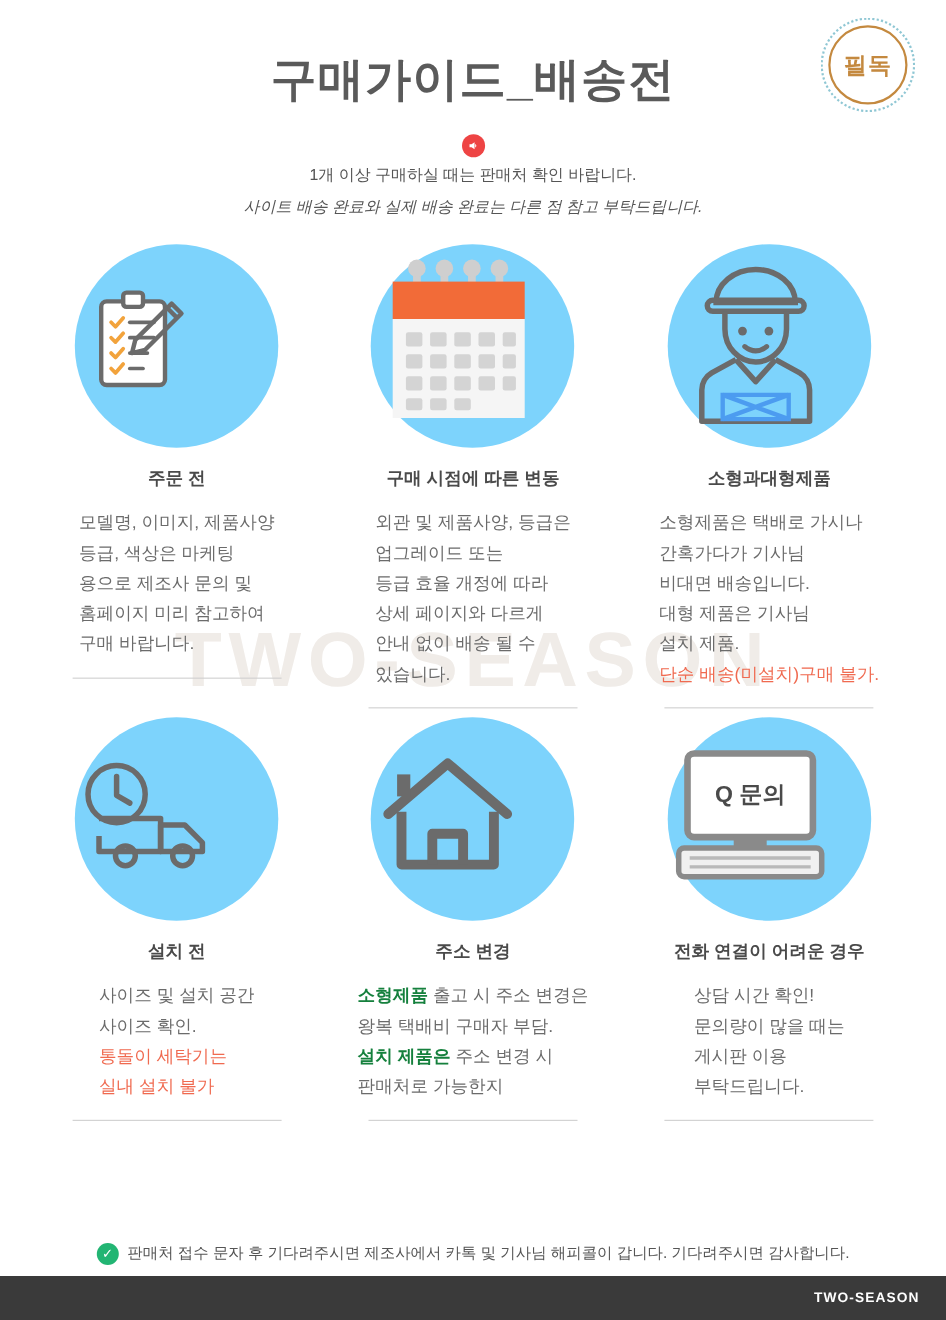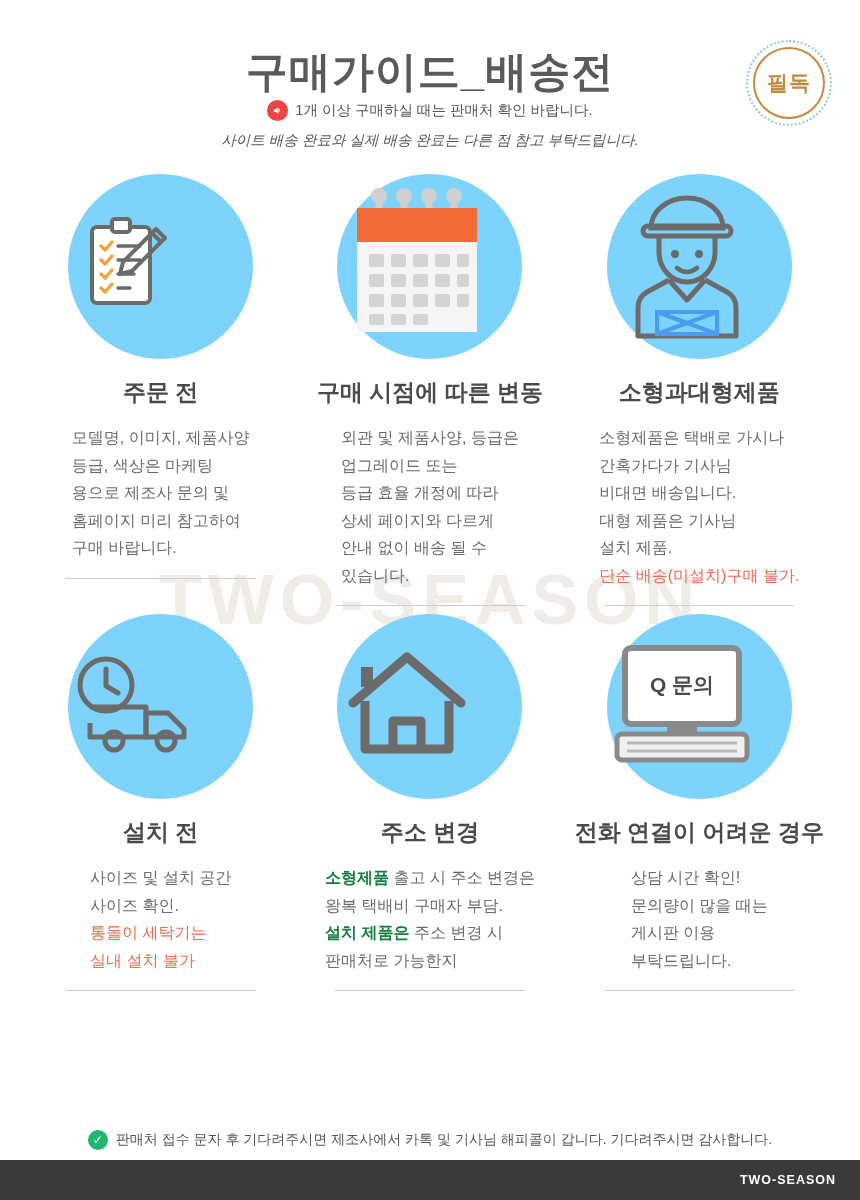"필독" .badge { top: 40px -> 16px }
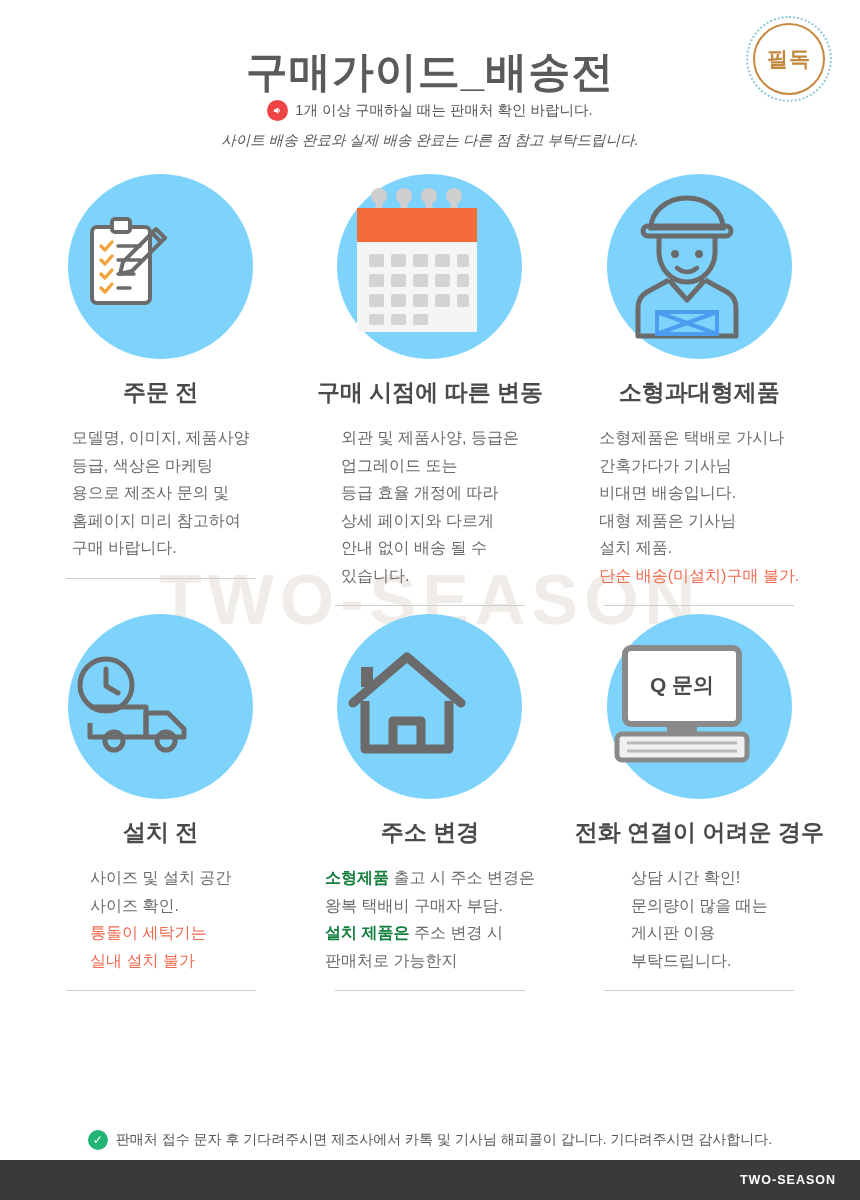"1개 이상 구매하실 때는 판매처" .sub-line-1 { flex-direction: none -> column; margin-top: none -> 22px }
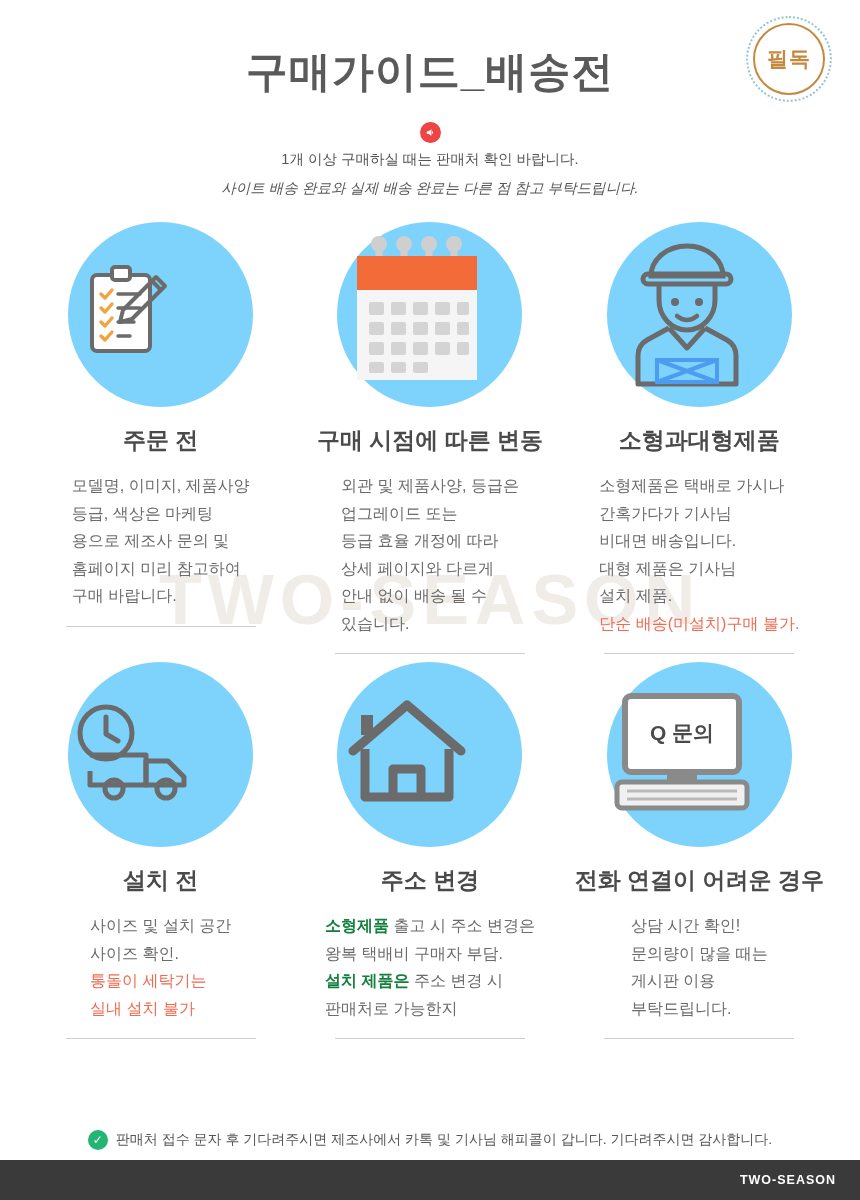"주문 전" .cell-title { font-size: 23px -> 16px }
